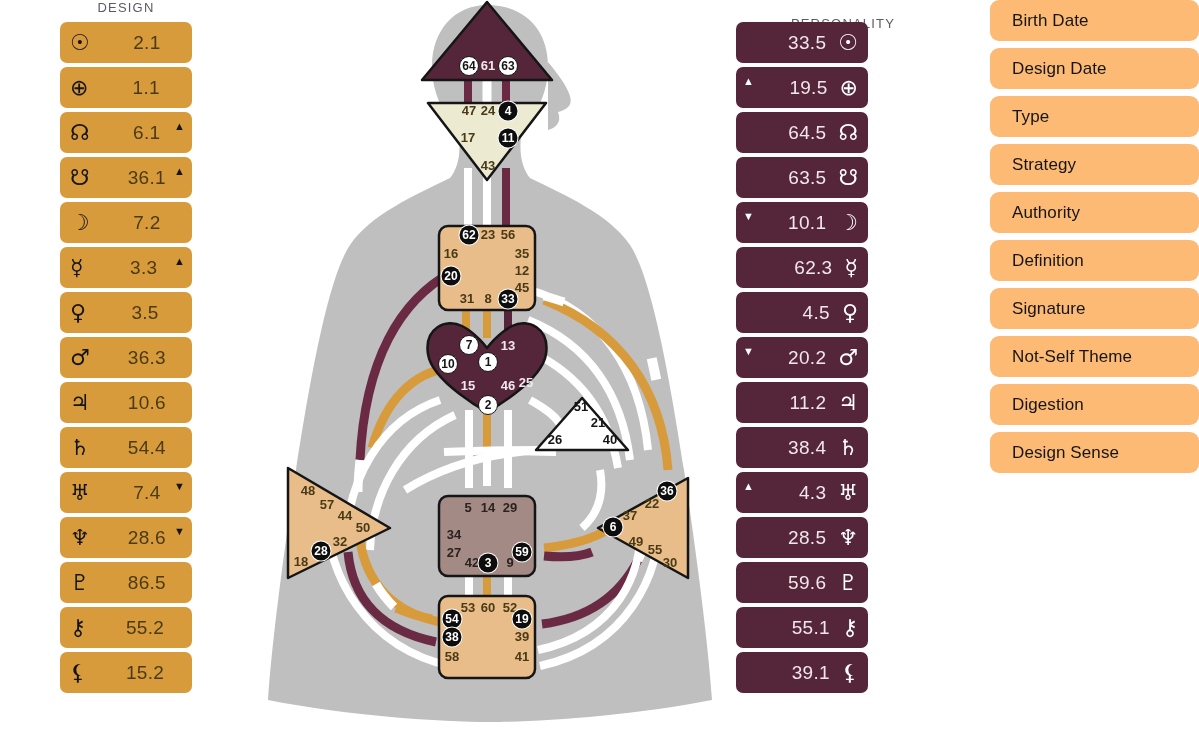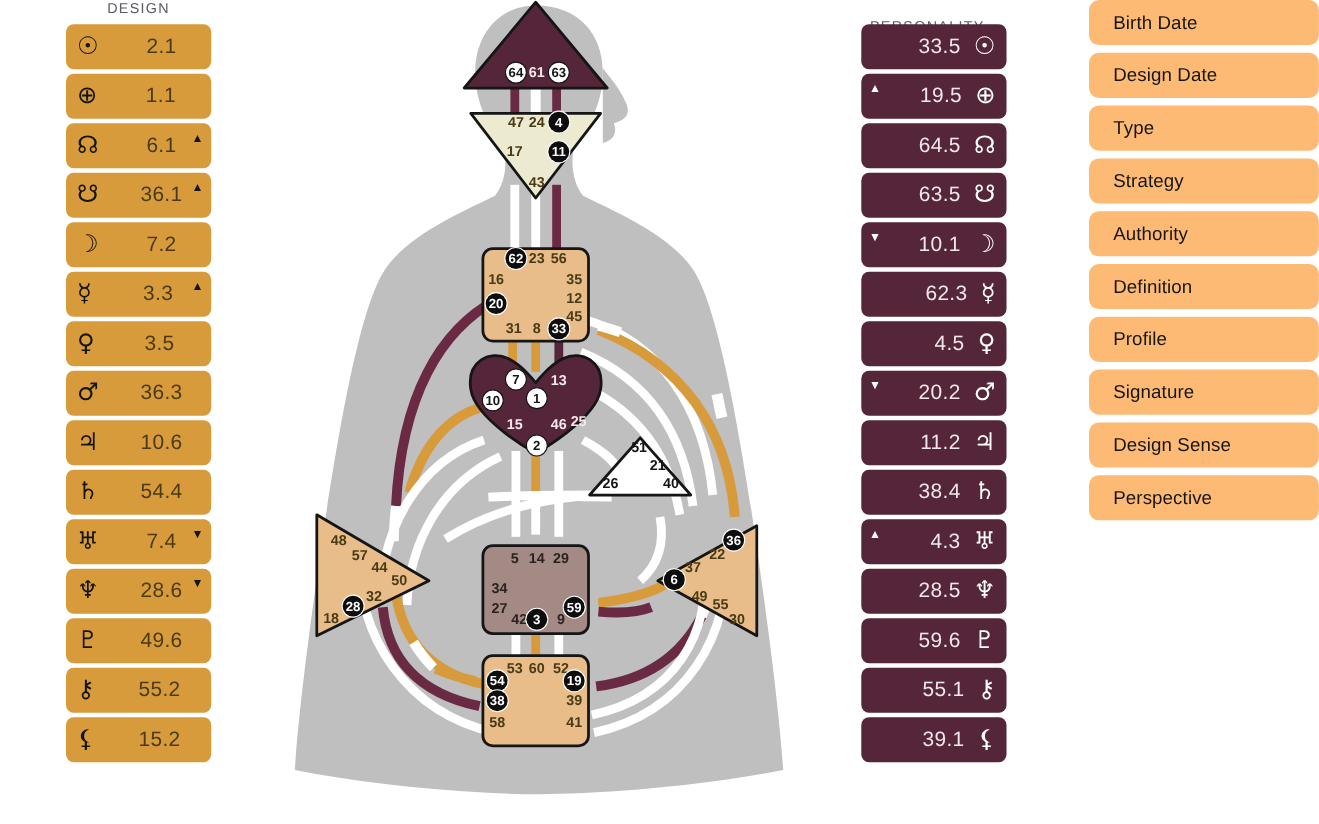"33.5" #personality-col { left: 783px -> 736px }
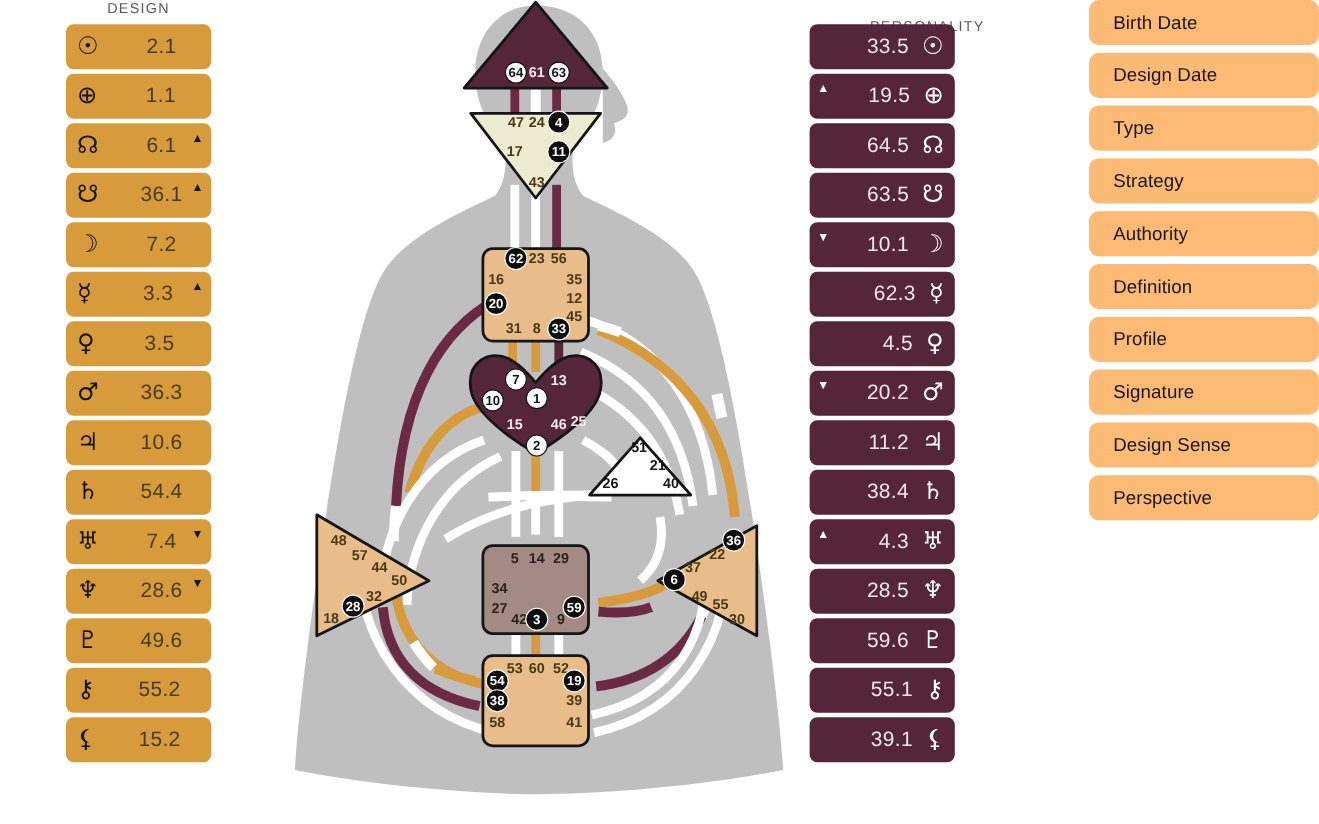"Profile" div.prop-item { html: <div> <span>Profile</span> </div> -> none }
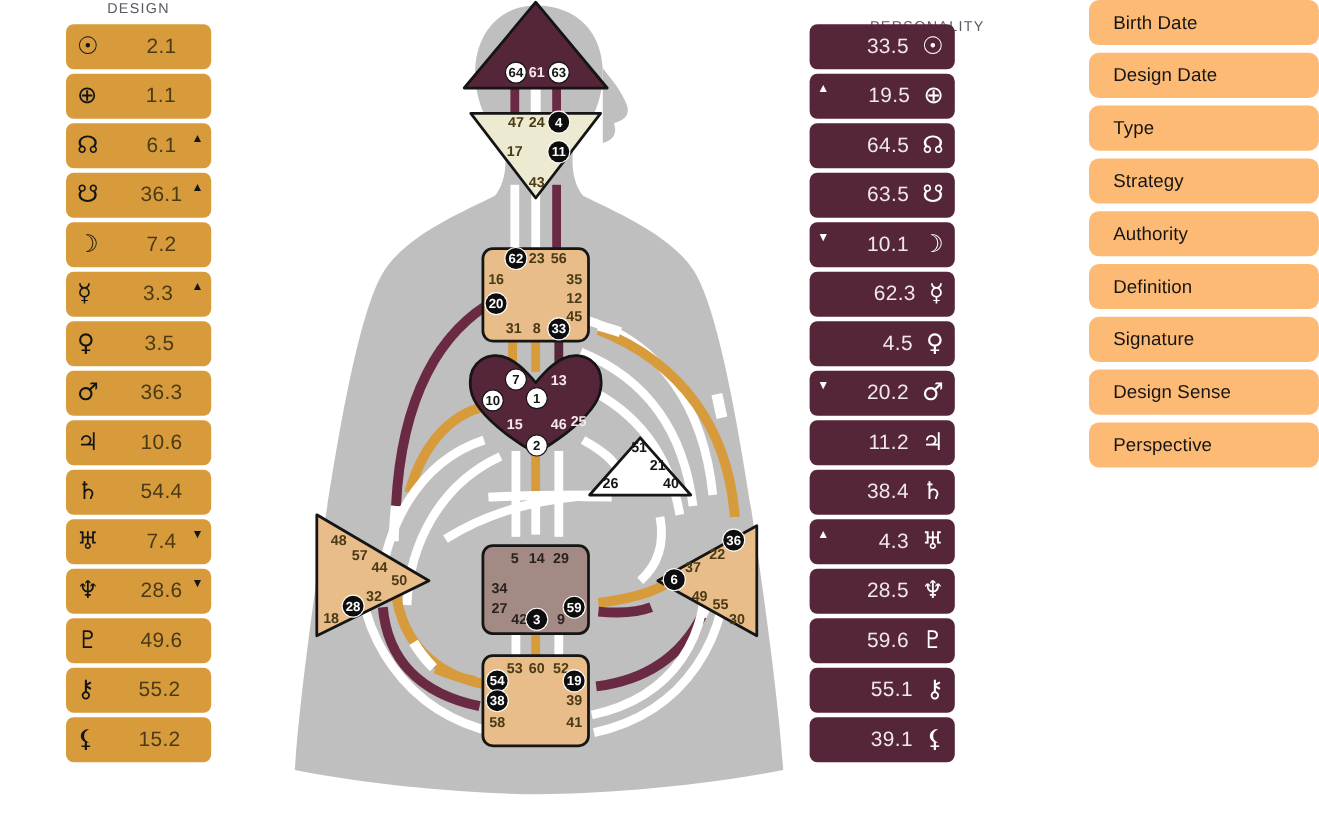"Not-Self Theme" div.prop-item { html: none -> <div> <span>Not-Self Theme</span> </div> }
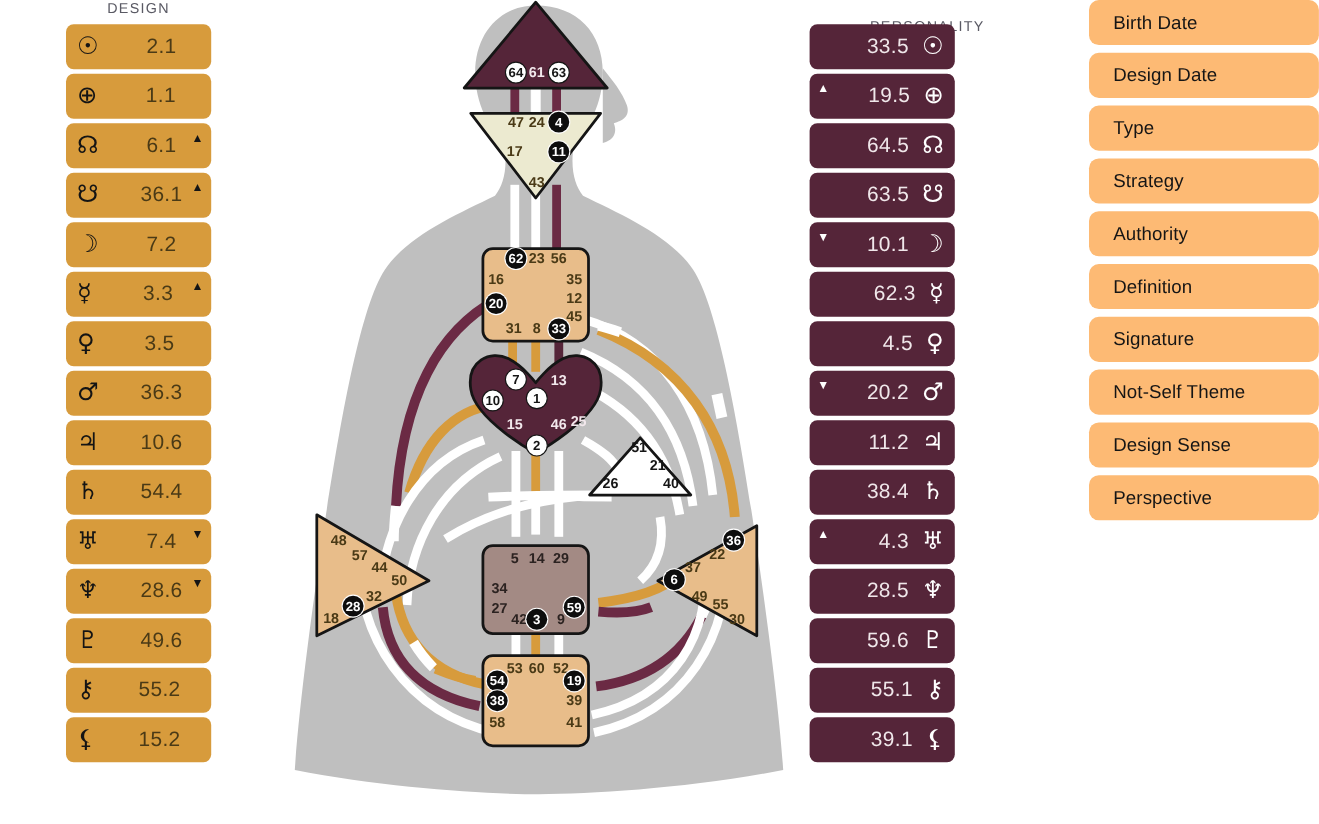"Digestion" div.prop-item { html: none -> <div> <span>Digestion</span> </div> }
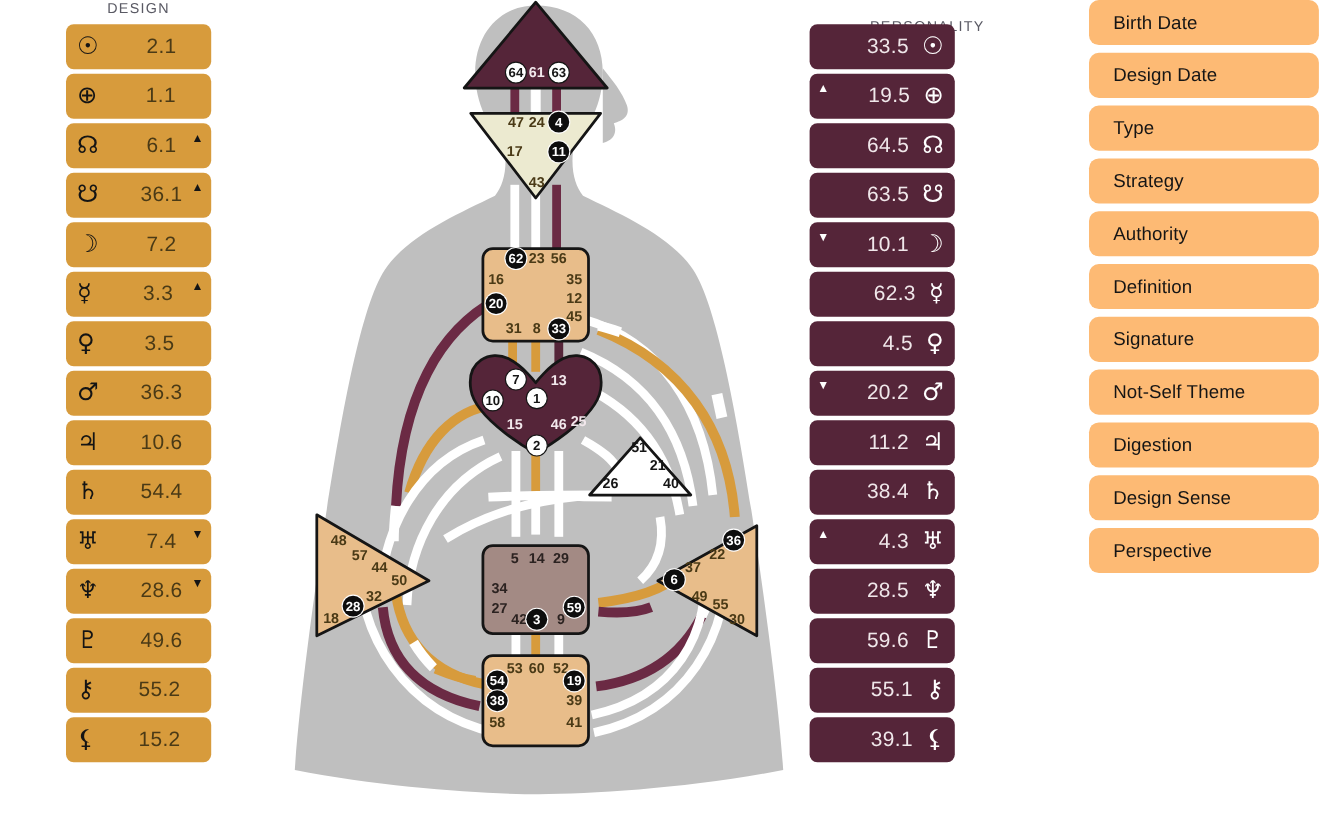"Perspective" div.prop-item { html: <div> <span>Perspective</span> </div> -> none }
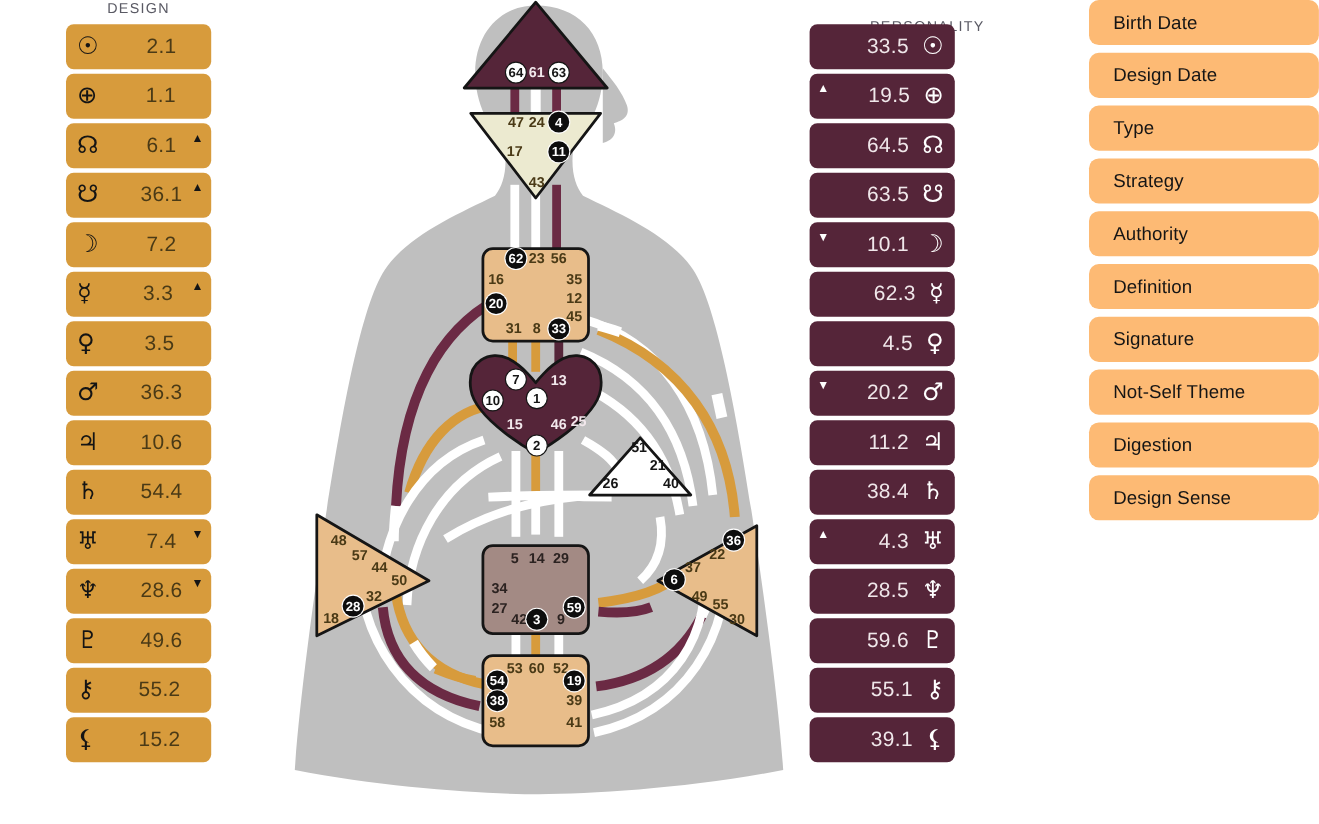"49.6" span.planet-value { text: 49.6 -> 86.5 }
